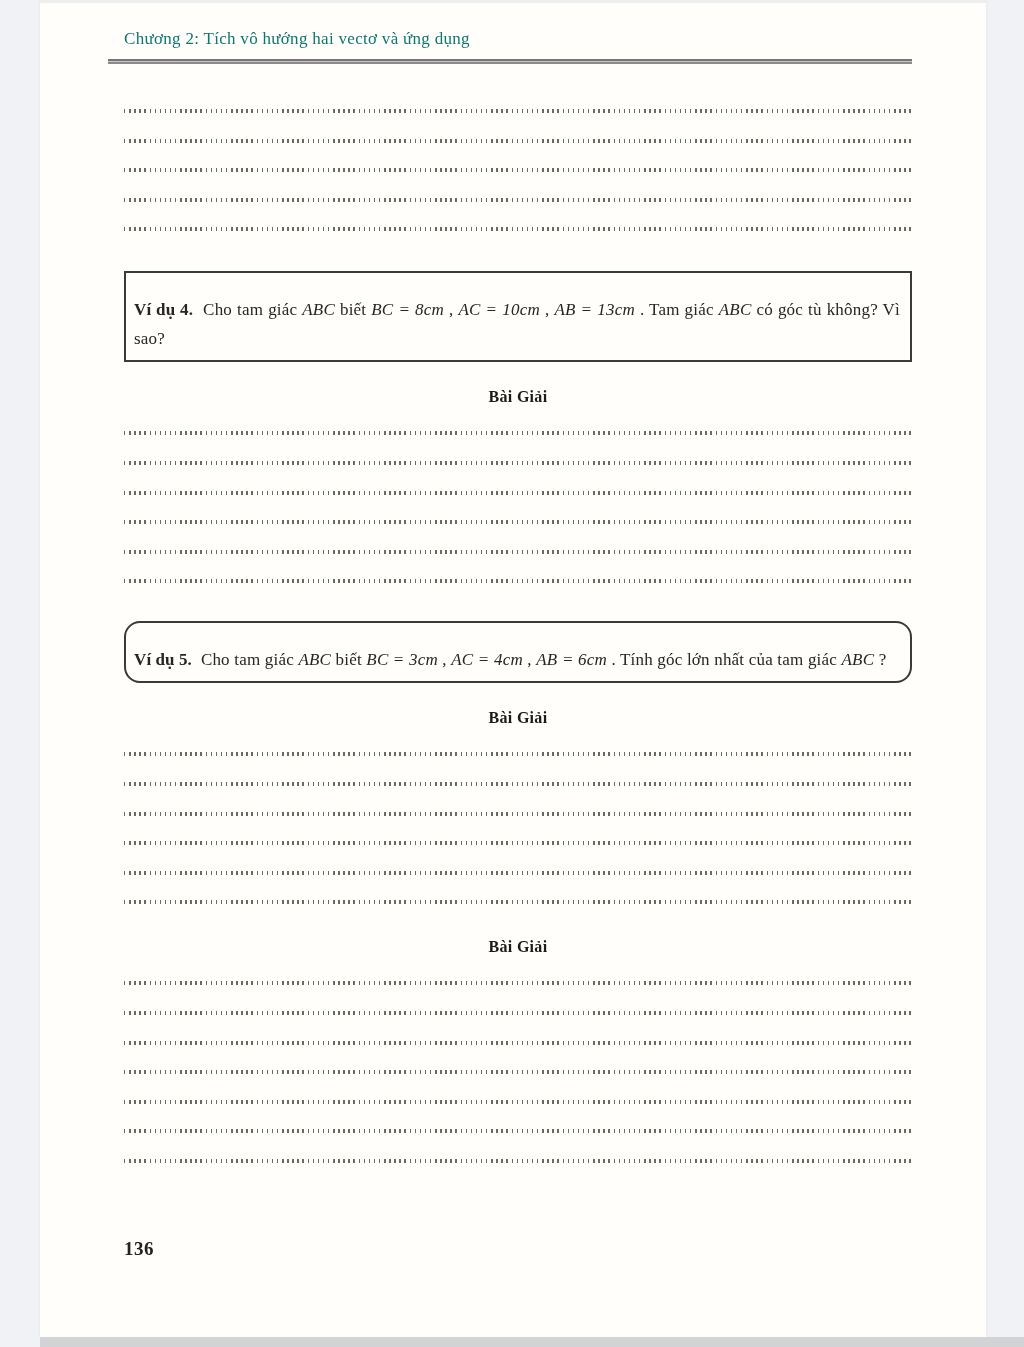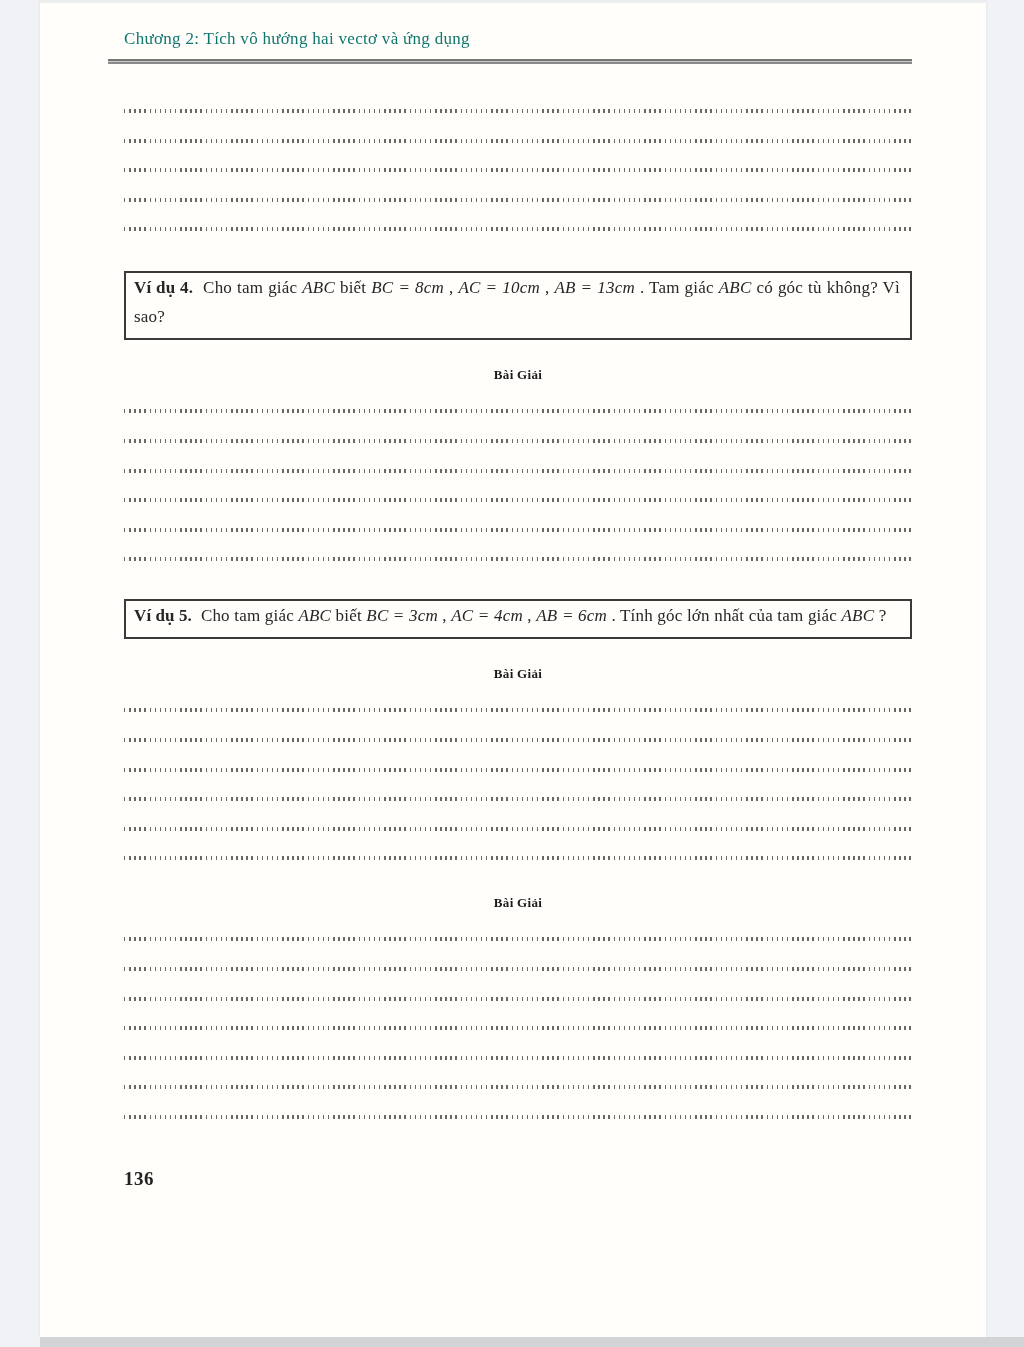"Ví dụ 4. Cho tam" .example-box { padding: 0 10px 7px 8px -> 22px 10px 7px 8px }
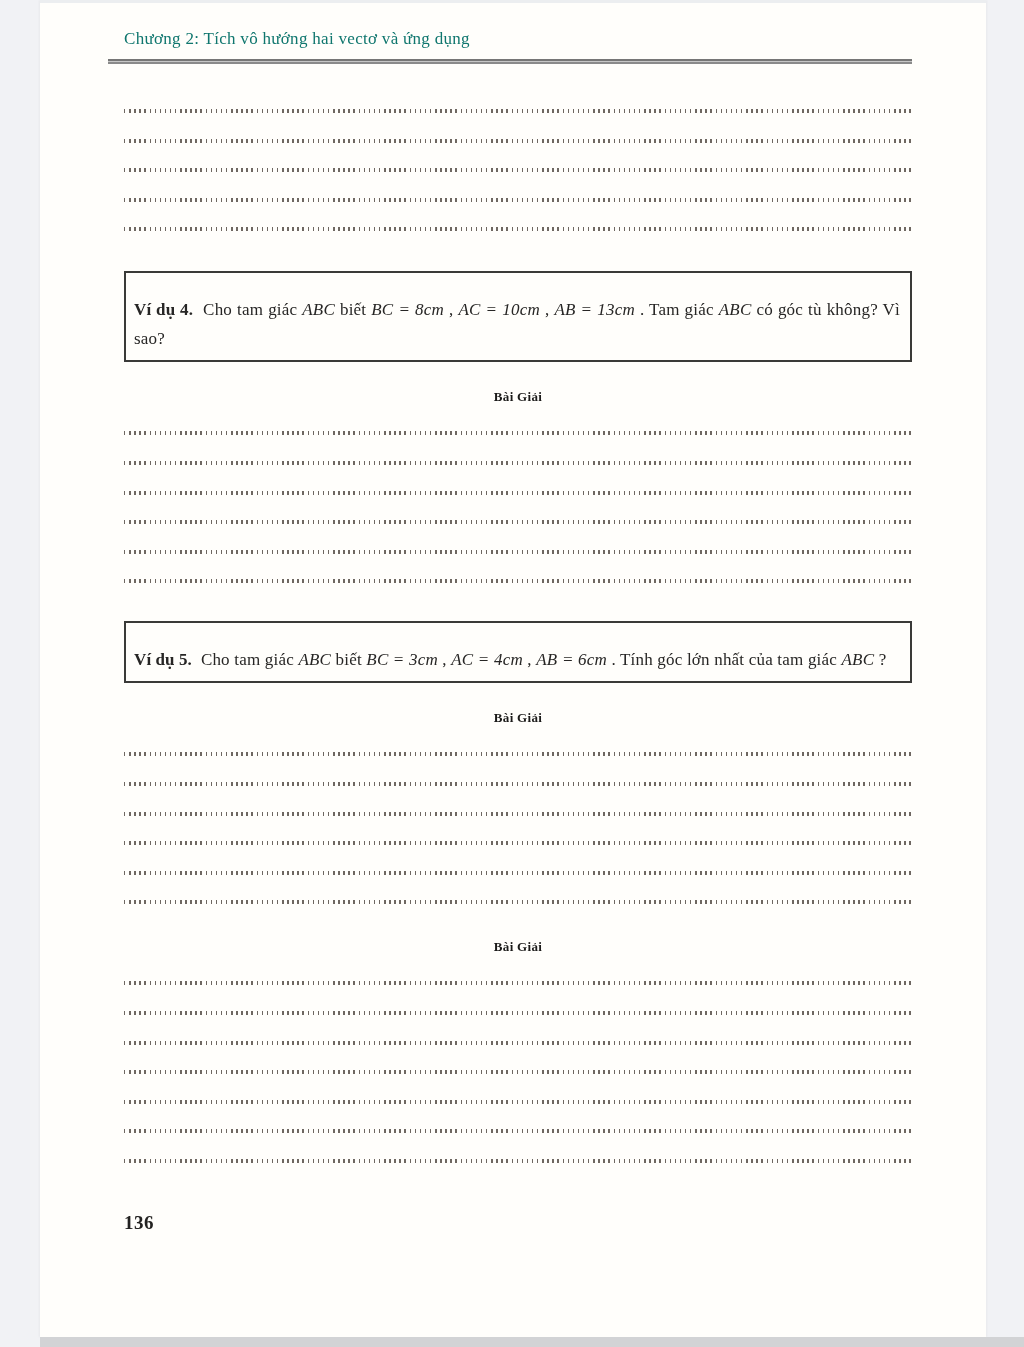"Bài Giải" .solution-heading { font-size: 13px -> 16px }
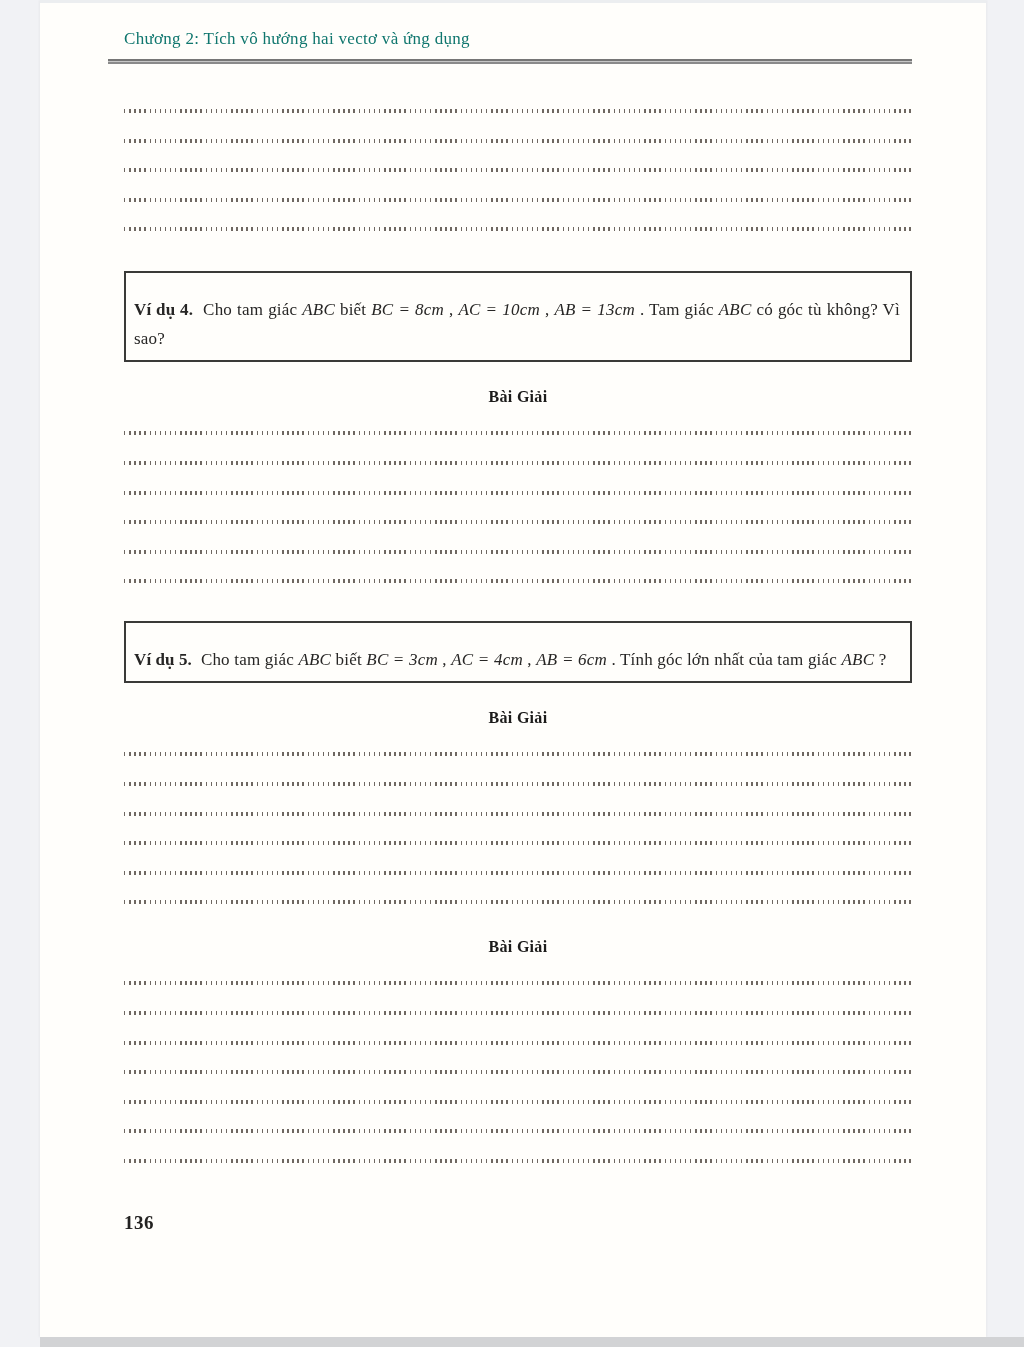"Ví dụ 5. Cho tam" .sol-lines + .example-box { border-radius: none -> 16px }
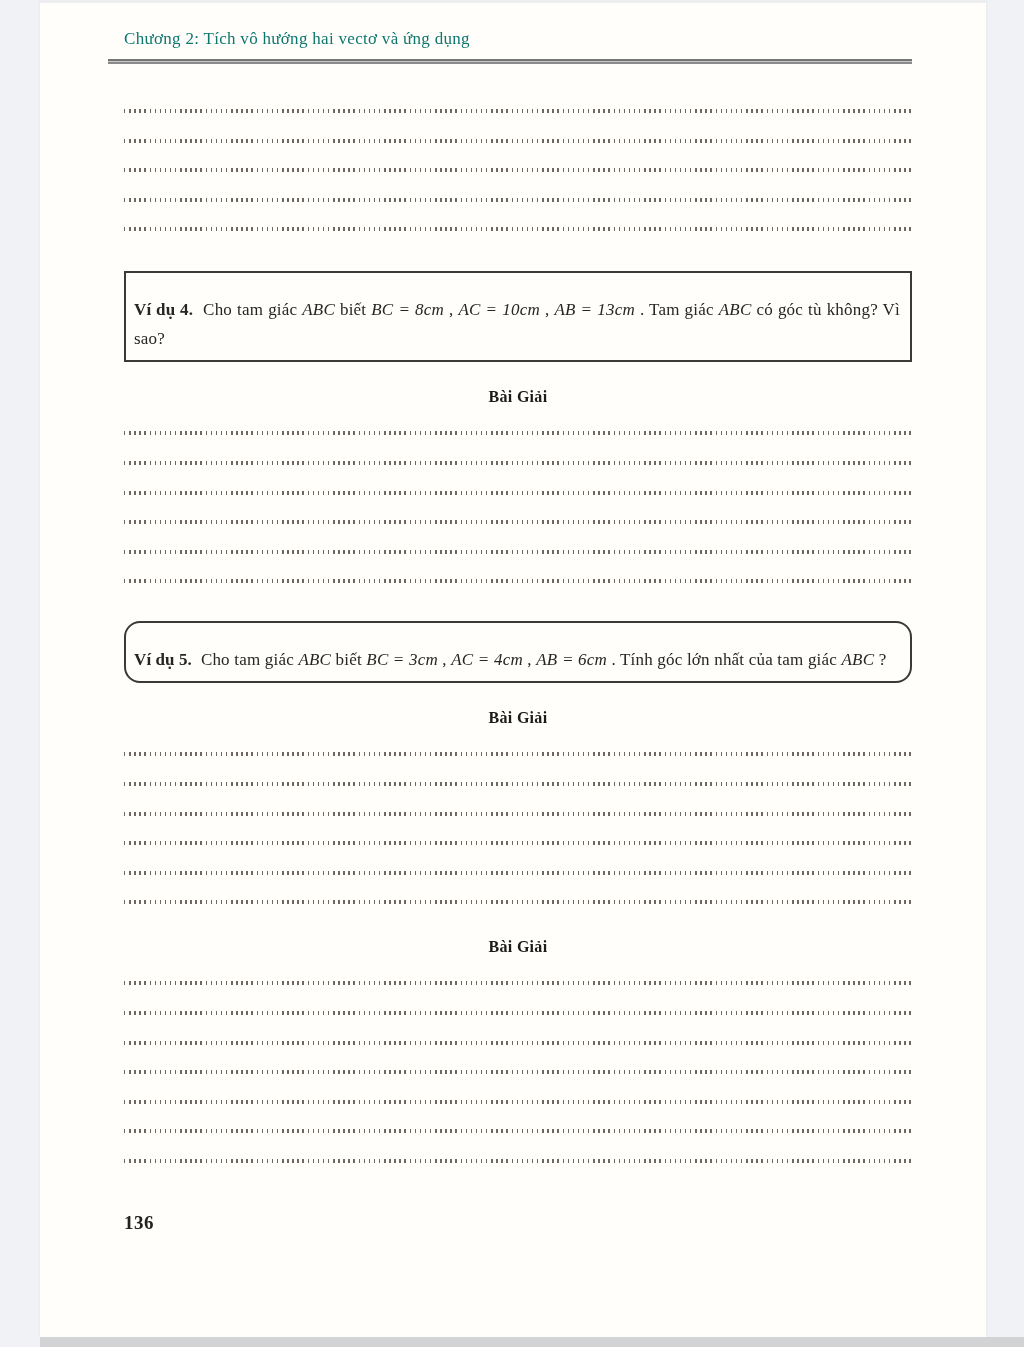"136" .page-number { margin-top: 48px -> 74px }
